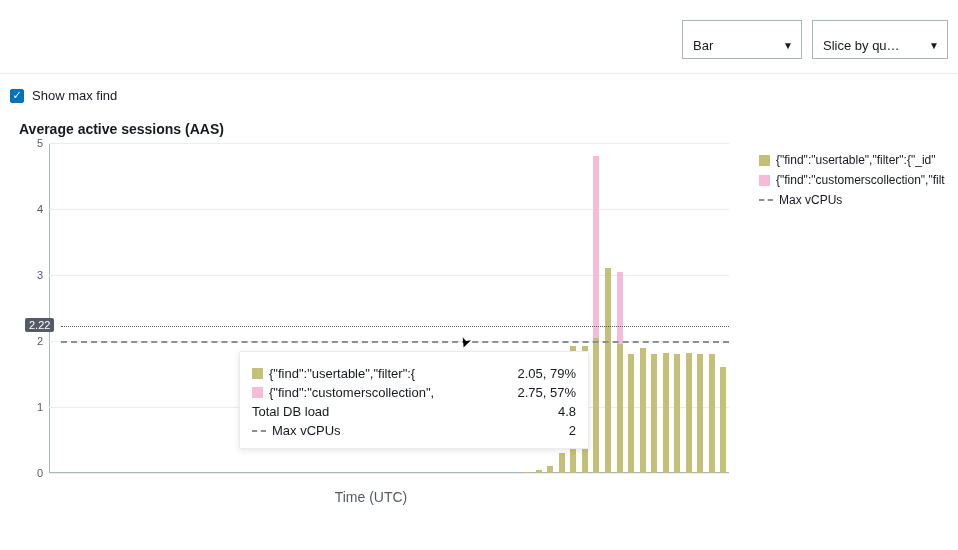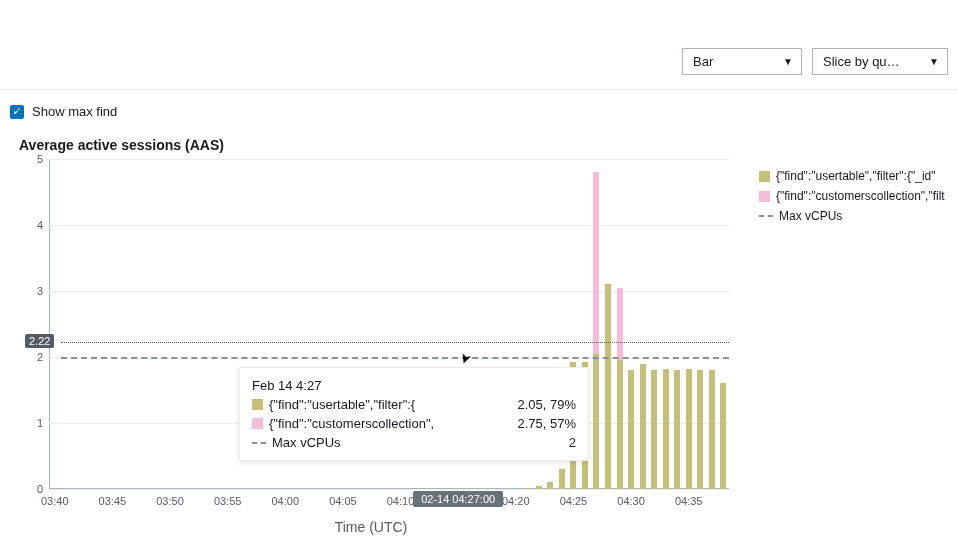"Bar" .select { margin-top: 28px -> none; padding: 5px 8px 5px 10px -> 17px 8px 5px 10px }
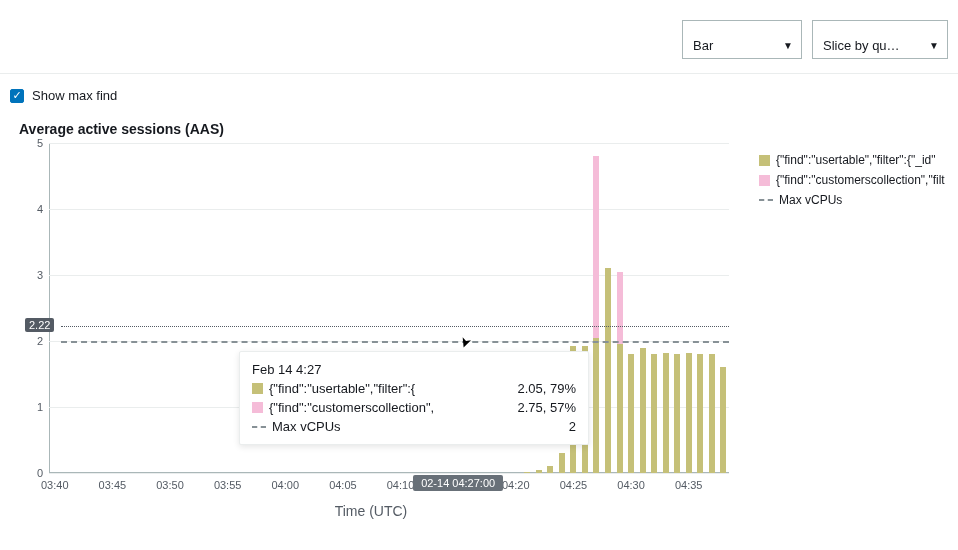"Feb 14 4:27" h4 { html: <h4>Feb 14 4:27</h4> -> none }
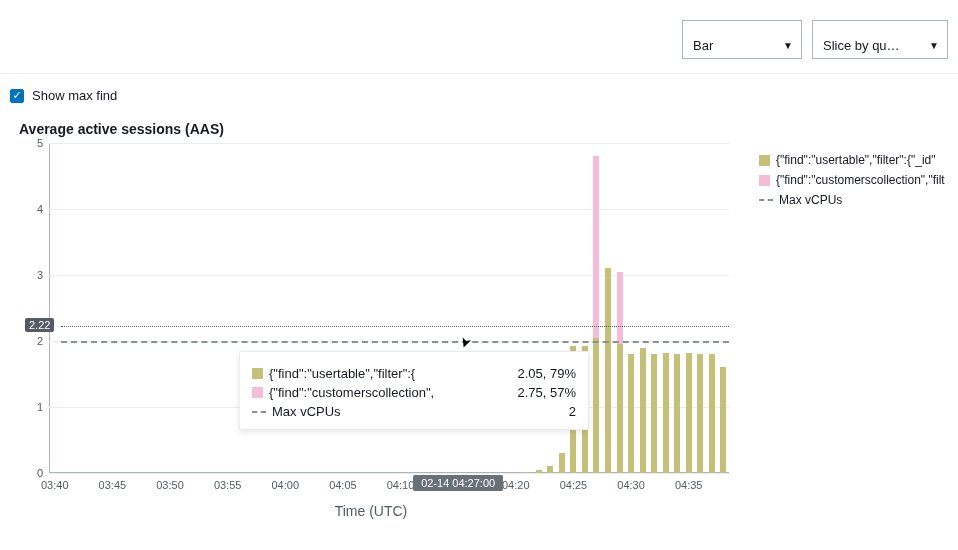"Total DB load" div.row { html: none -> <div> <span> <span>Total DB load</span> </span> <span>4.8</span> </div> }
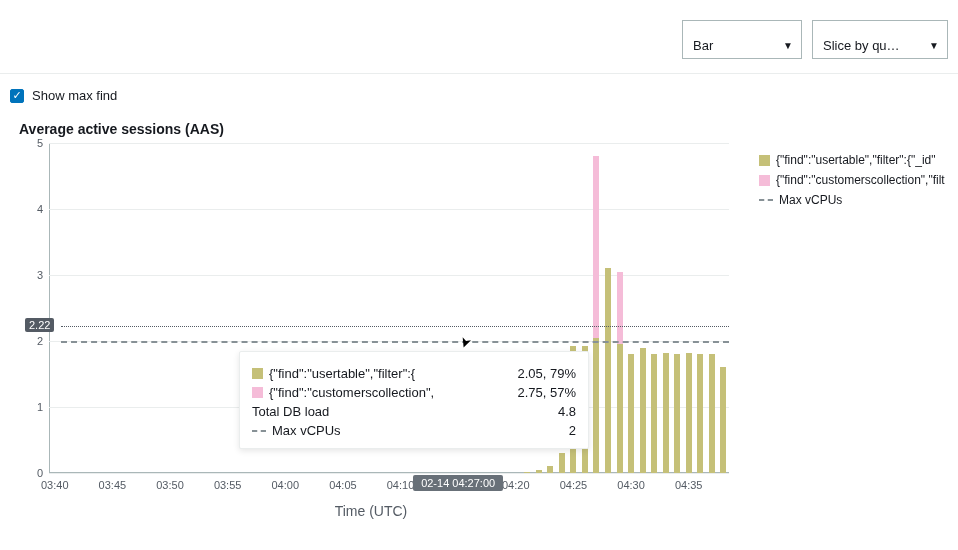"03:40" div.xticks { html: <div> <div>03:40</div> <div>03:45</div> <div>03:50</div> <div>03:55</div> <div>04:00</div> <div>04:05</div> <div>04:10</div> <div>04:15</div> <div>04:20</div> <div>04:25</div> <div>04:30</div> <div>04:35</div> <div>02-14 04:27:00</div> </div> -> none }
